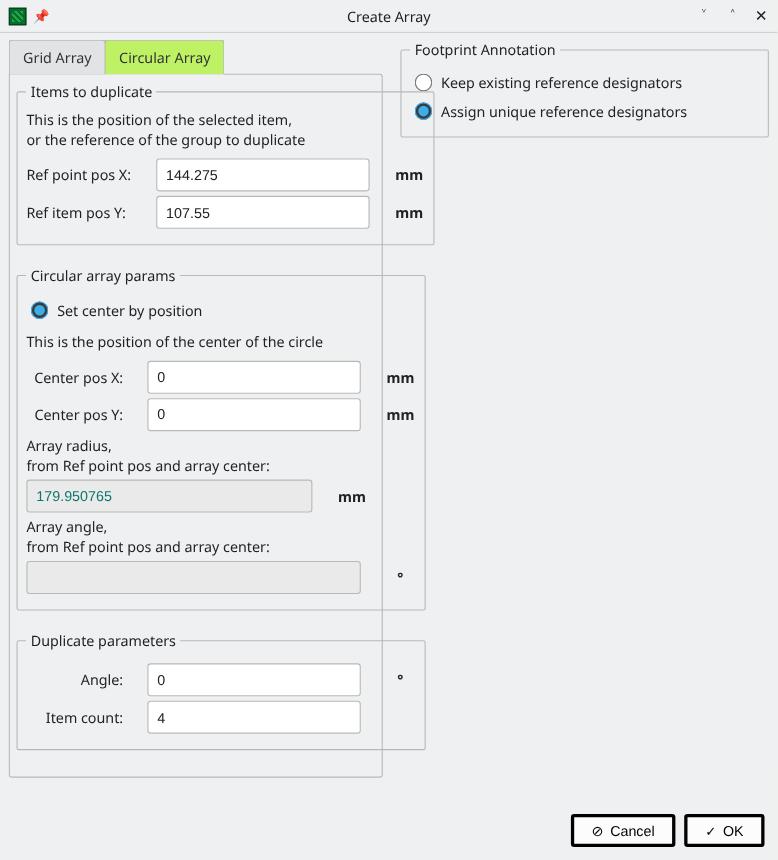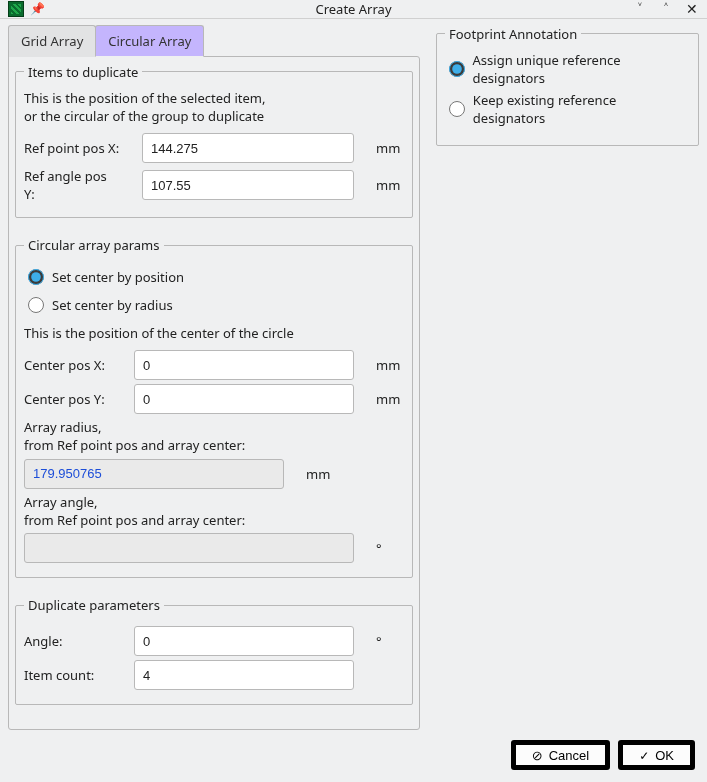"Grid Array" .left-col { width: 412px -> 340px }
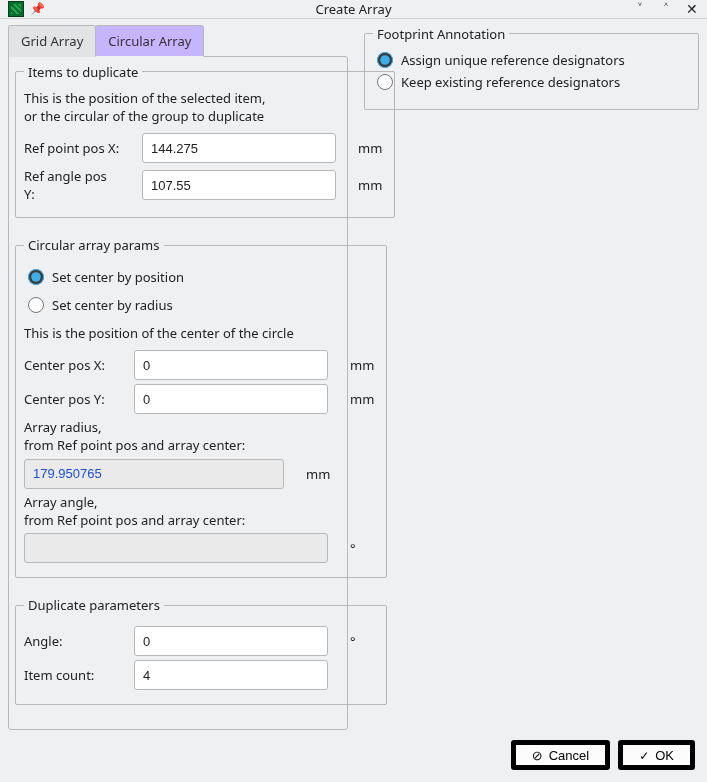"Circular Array" .tab.active { background: #c4b5fd -> #bef264 }
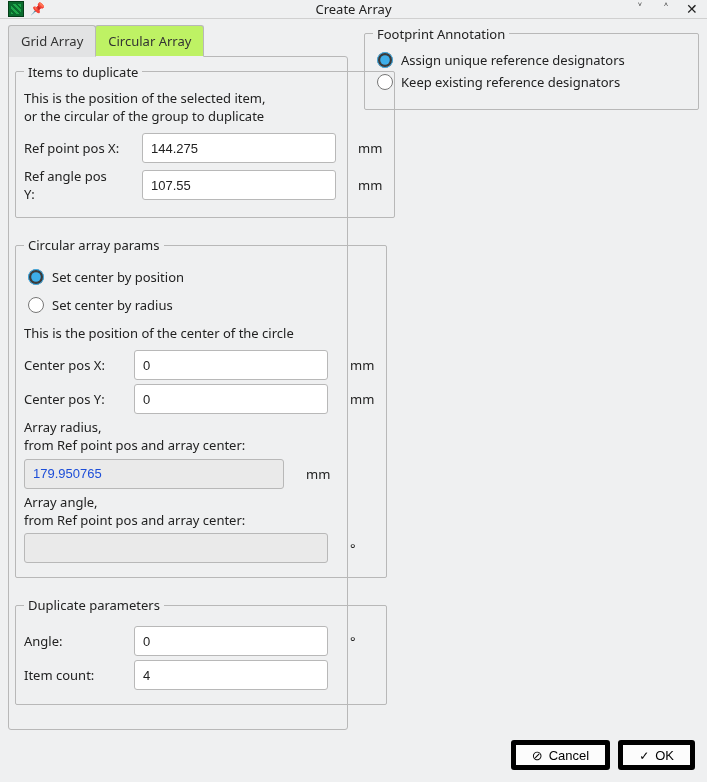"Assign unique reference designators" div.radio-row { order: before "Keep existing reference designators" -> after "Keep existing reference designators" }
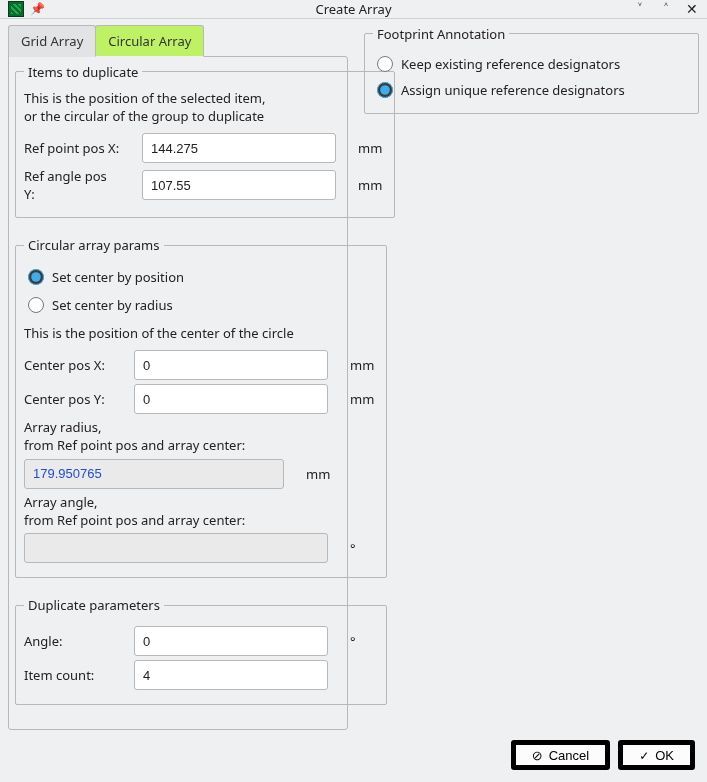"or the circular of the" span { text: circular -> reference }
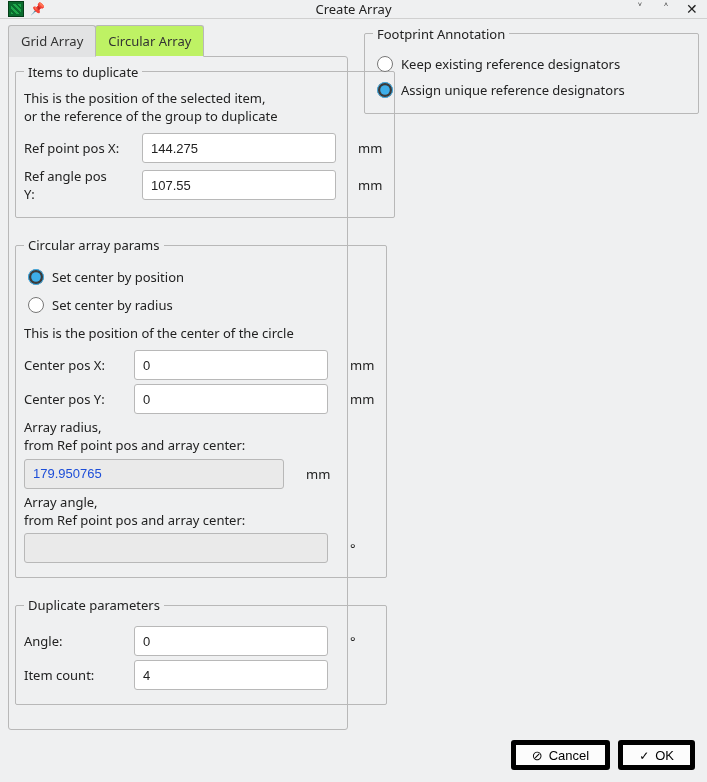"mm" .row .unit { font-weight: none -> bold; text-align: left -> center }
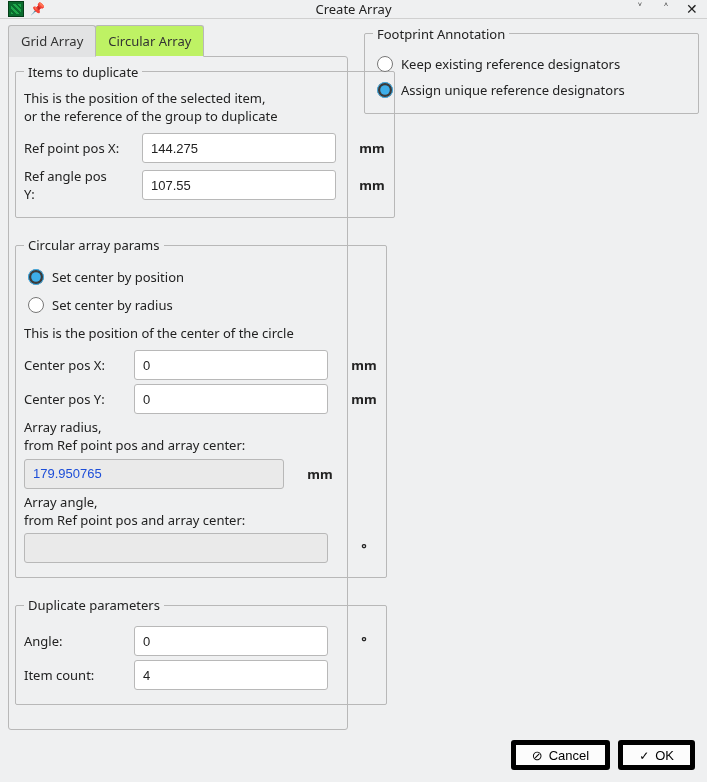"Ref angle pos Y:" label.fld { text: angle -> item }
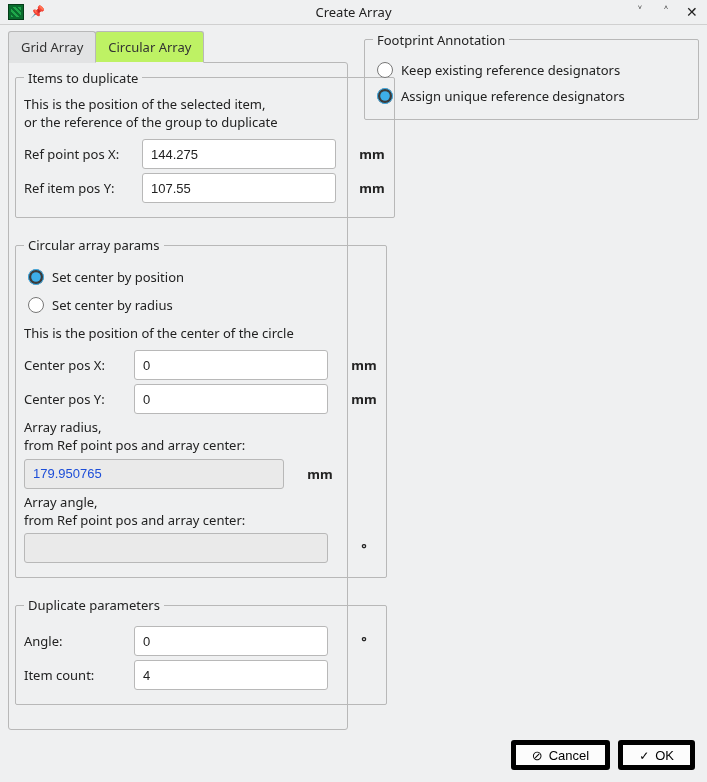"Set center by radius" div.radio-row { html: <div> <input> <span>Set center by radius</span> </div> -> none }
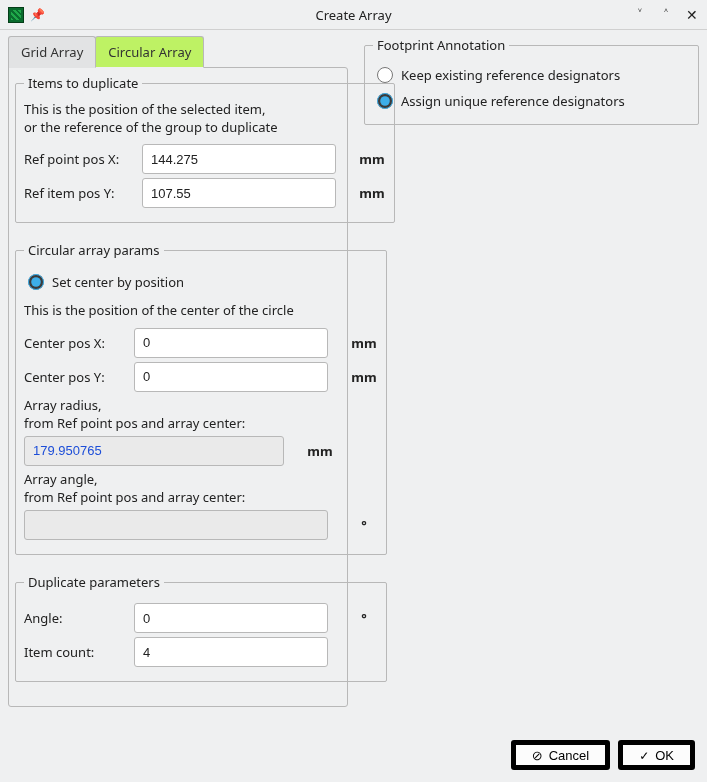"Center pos X:" .row label.fld2 { text-align: none -> right }
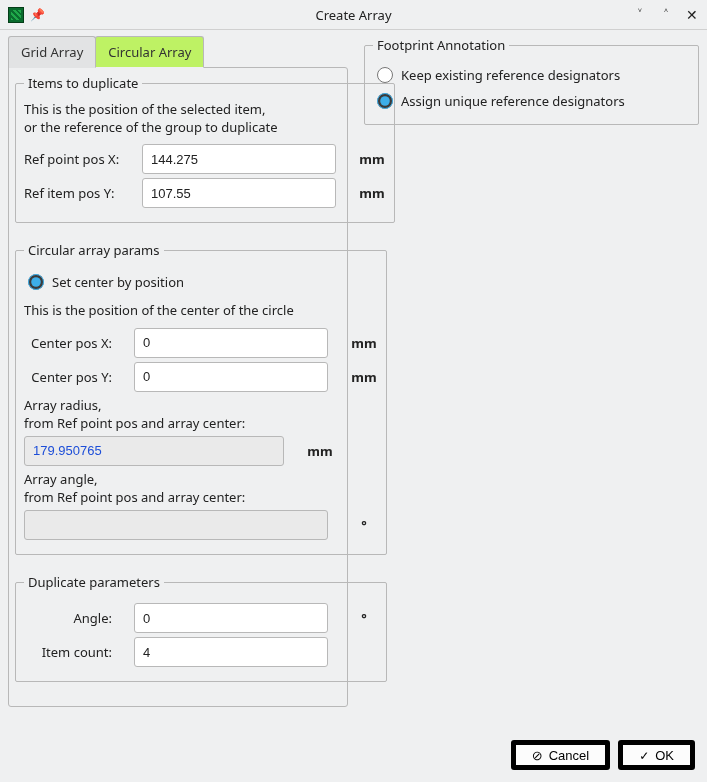"179.950765" input[type="text"][disabled] { color: #1d4ed8 -> #0f766e }
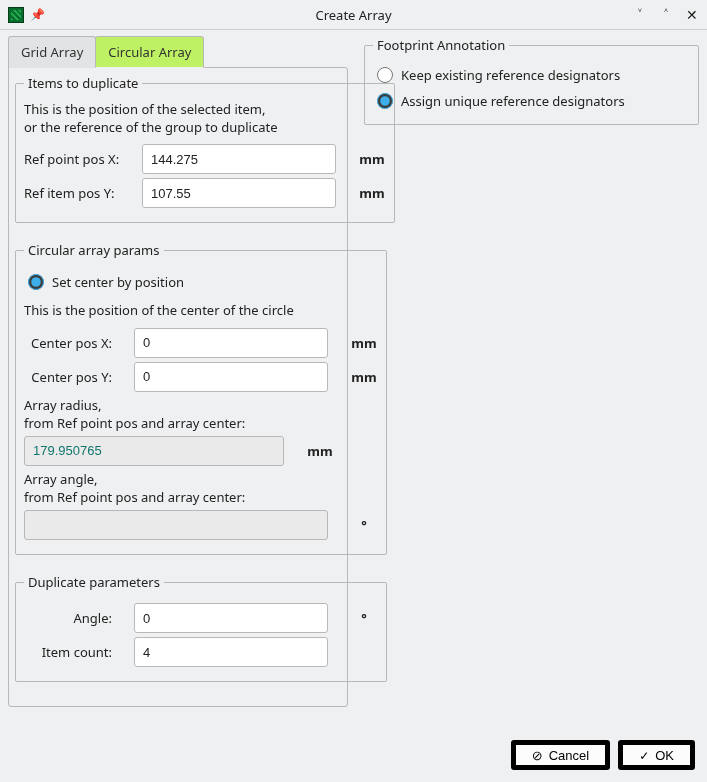"Cancel" .btn { border: 5px solid #000000 -> 3px solid #000000 }
